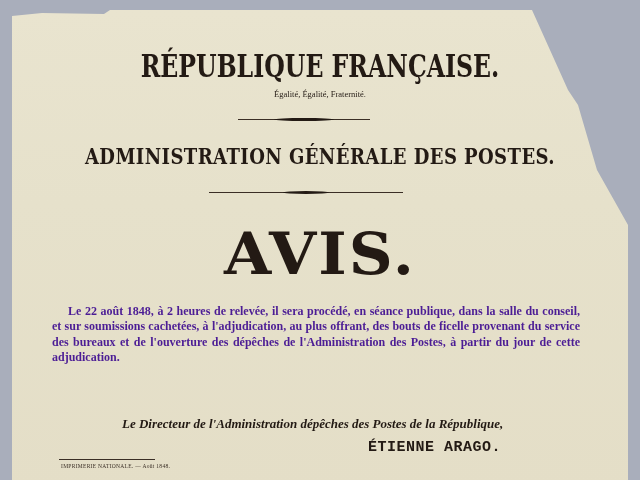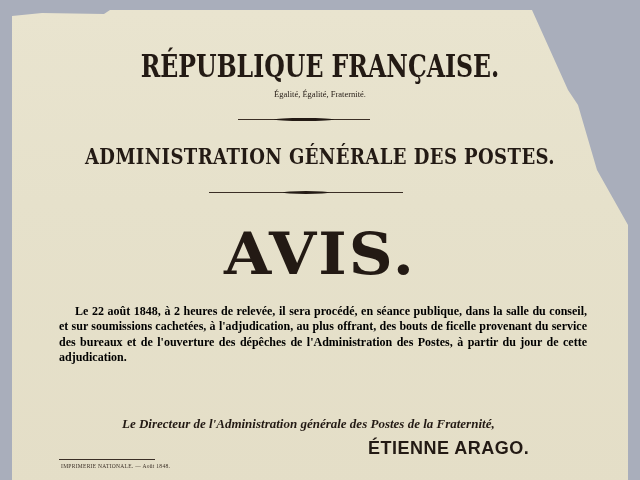"Le 22 août 1848, à" .body-text { color: #000000 -> #4c1d95; left: 59px -> 52px }
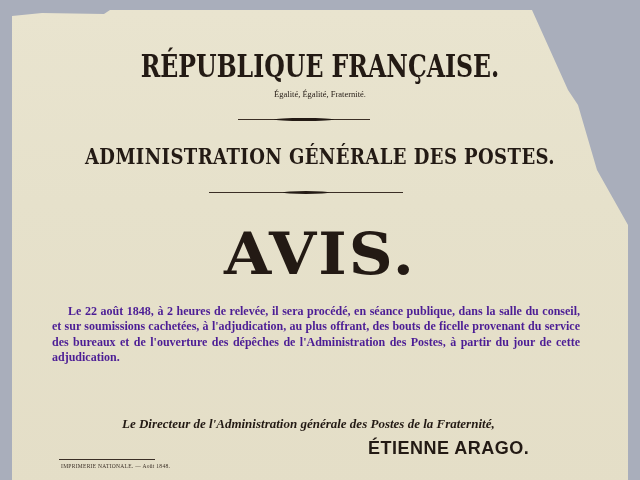"Le Directeur de l'Administration" div.sig1 { text: générale des Postes de la Fraternité -> dépêches des Postes de la République }
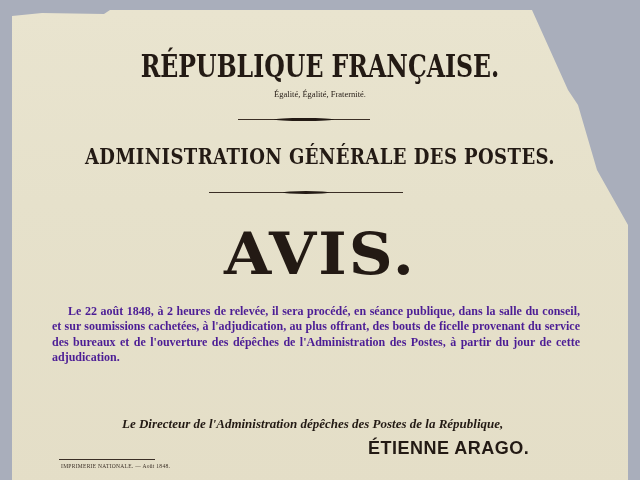"ÉTIENNE ARAGO." .sig2 { font-family: Liberation Sans, sans-serif -> Liberation Mono, monospace; font-size: 18px -> 15px }
